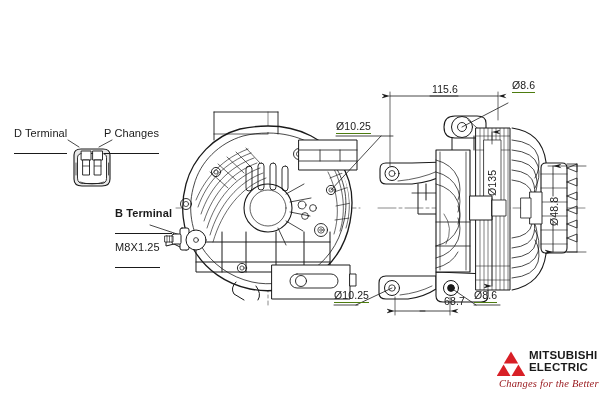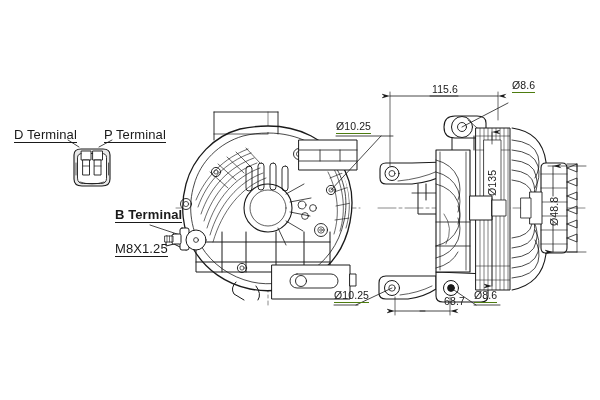"D Terminal" .lbl-term { font-size: 13px -> 11px; padding-bottom: 1px -> 14px }
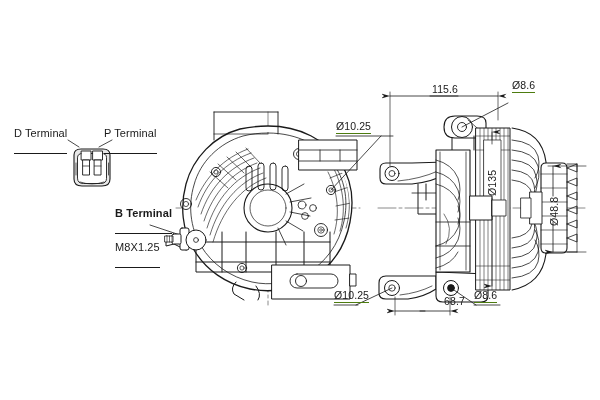"P Terminal" div.lbl { text: Terminal -> Changes }
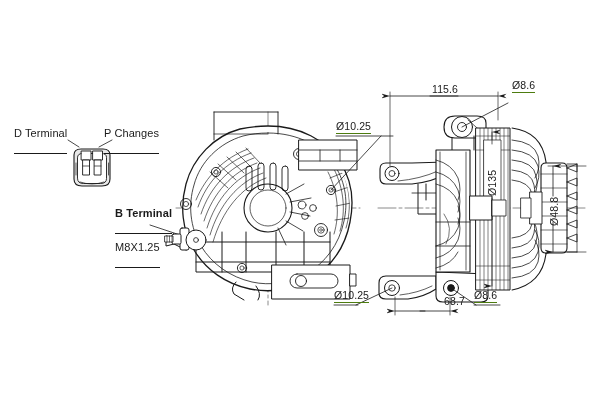"MITSUBISHI" div { html: none -> <div> <svg> <g> <path></path> <path></path> <path></path> </g> </svg> <div> <div>MITSUBISHI</div> <div>ELECTRIC</div> </div> <div>Changes for the Better</div> </div> }
